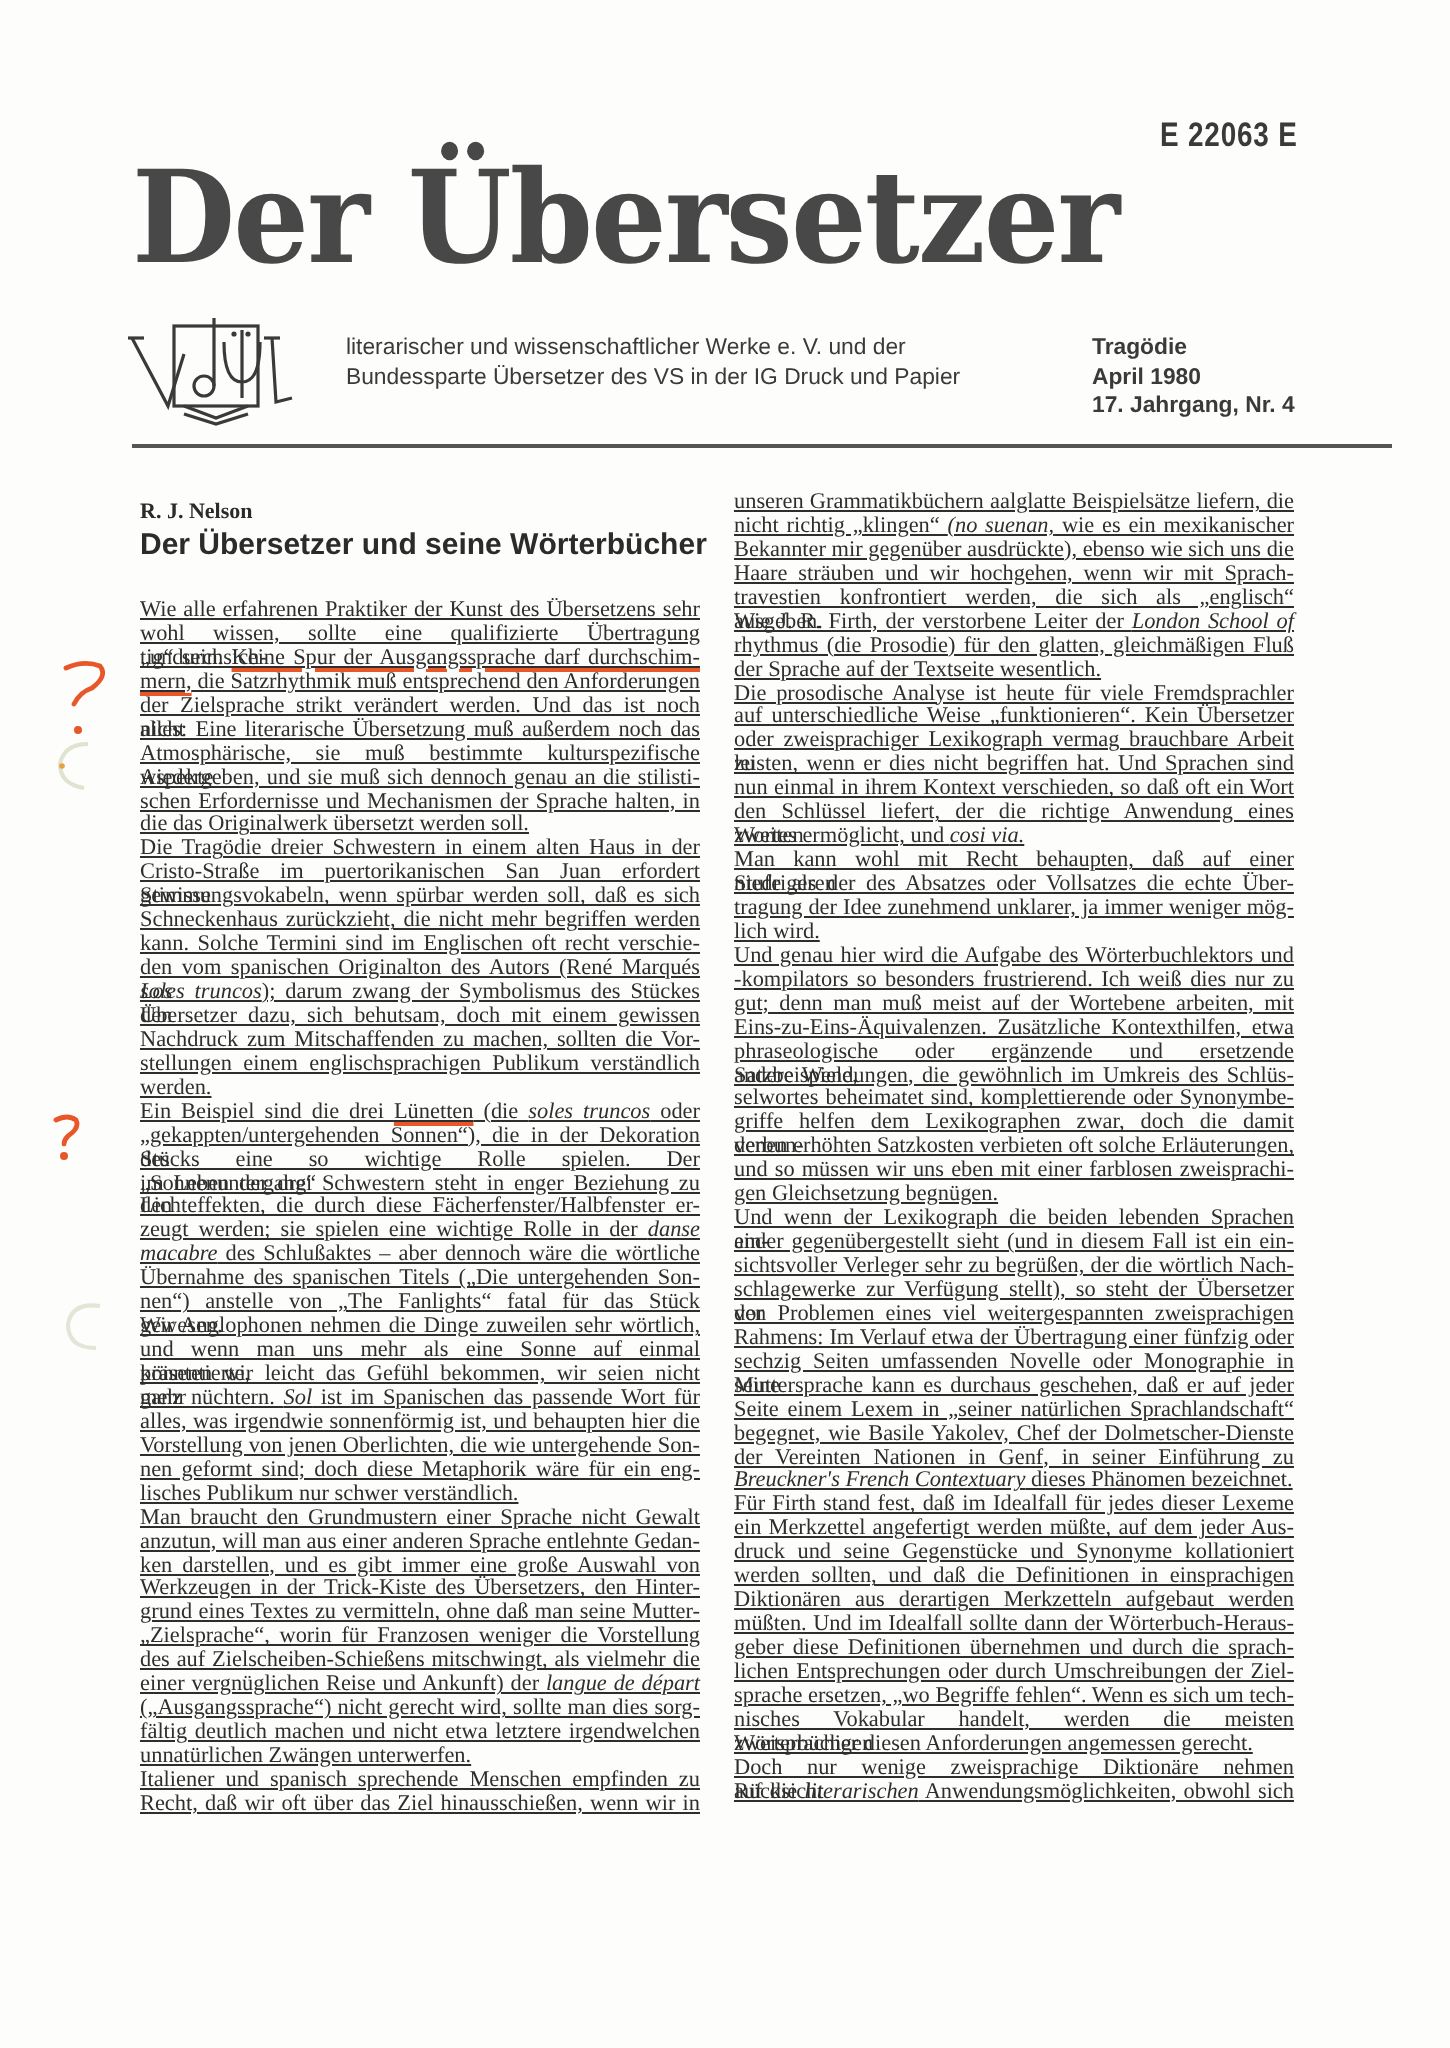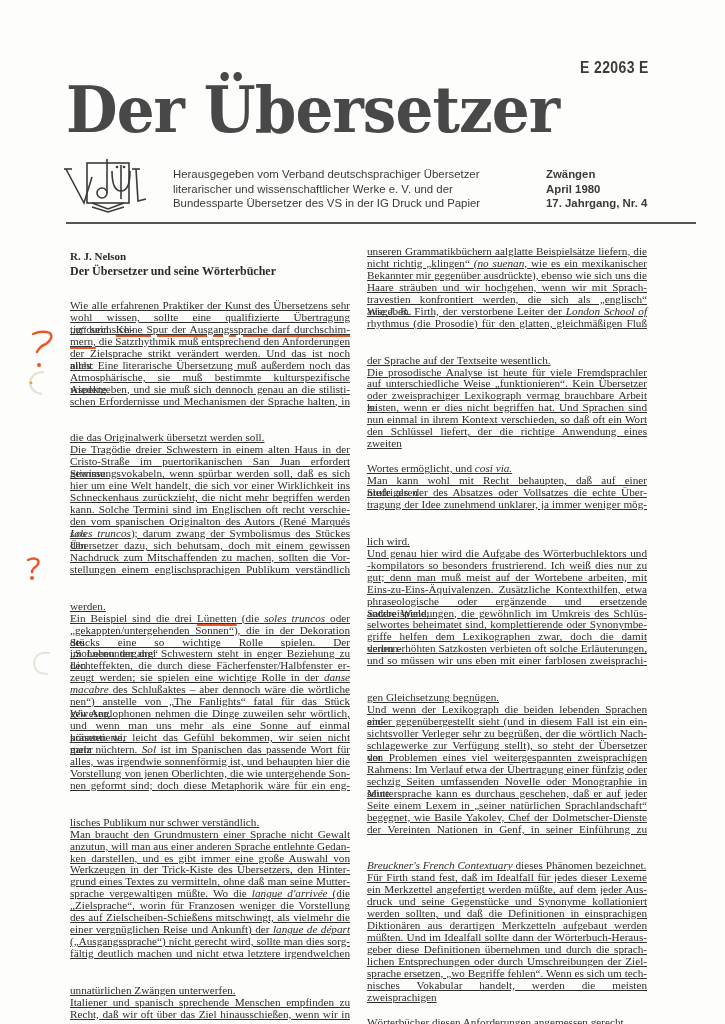"Herausgegeben vom Verband" div { html: <div>Herausgegeben vom Verband deutschsprachiger Übersetzer</div> -> none }
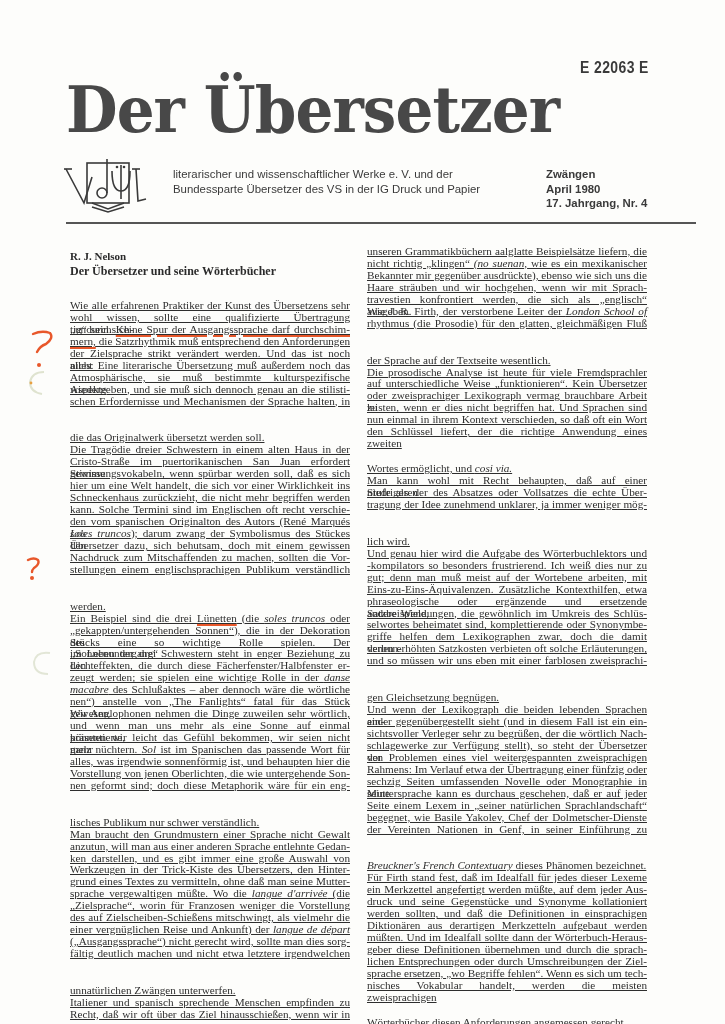"Zwängen" div { text: Zwängen -> Tragödie }
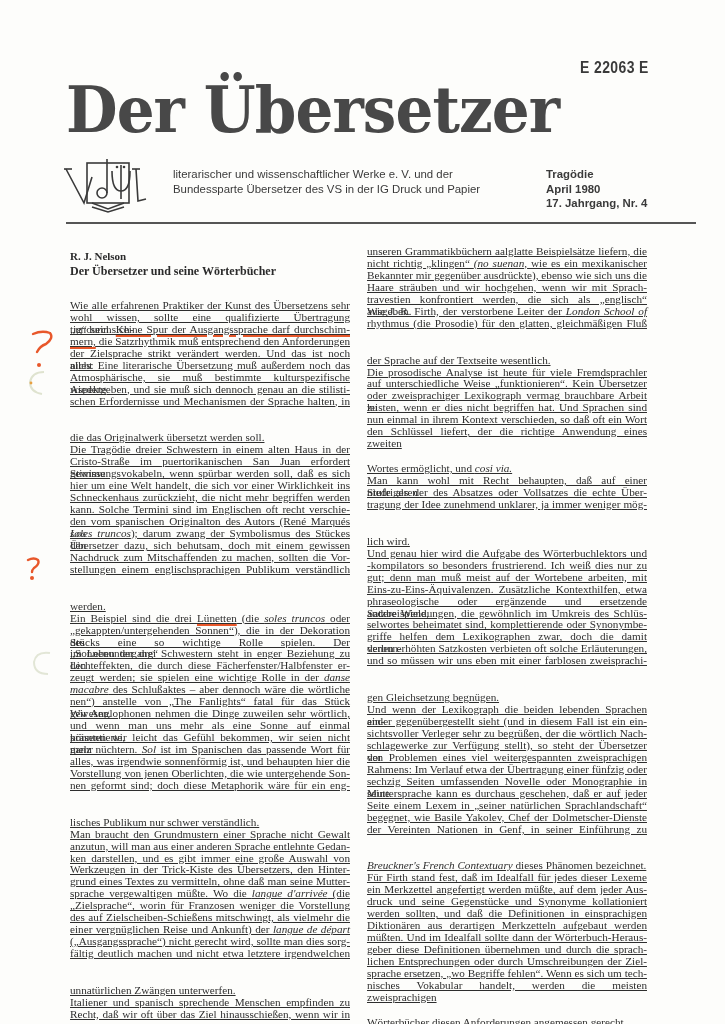"Der Übersetzer und seine Wörterbücher" .article-title { font-family: Liberation Serif, serif -> Liberation Sans, sans-serif; font-size: 12px -> 15px }
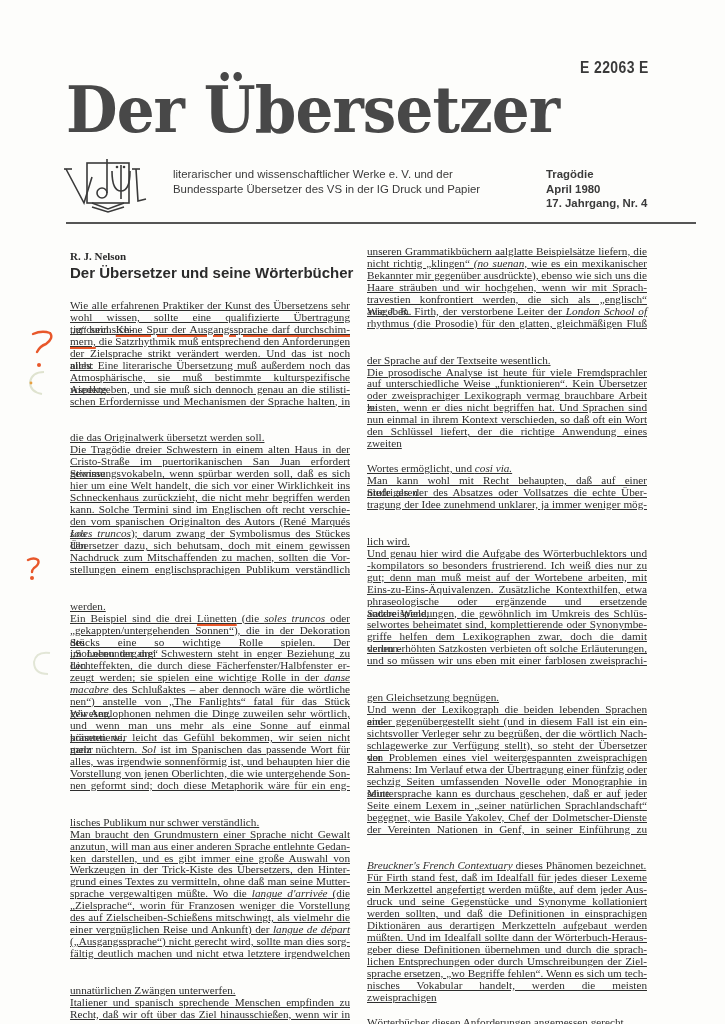"der Sprache auf der Textseite" .ln.last { margin-top: 25px -> none }
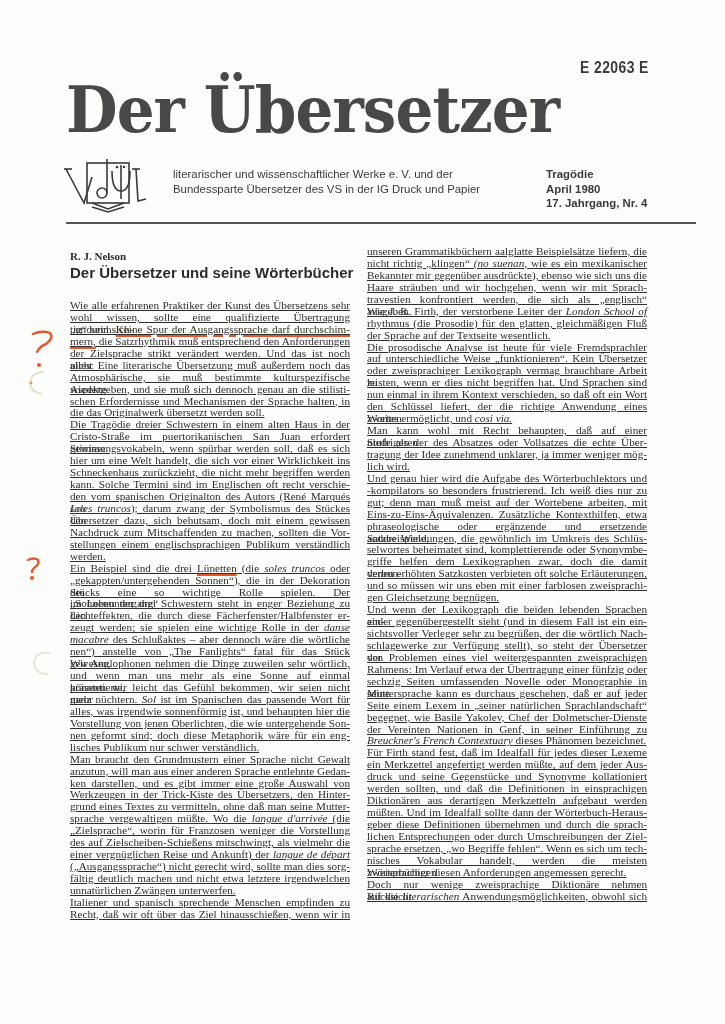"hier um eine Welt handelt," div.ln { html: <div> <span>hier um eine Welt handelt, die sich vor einer Wirklichkeit ins</span> </div> -> none }
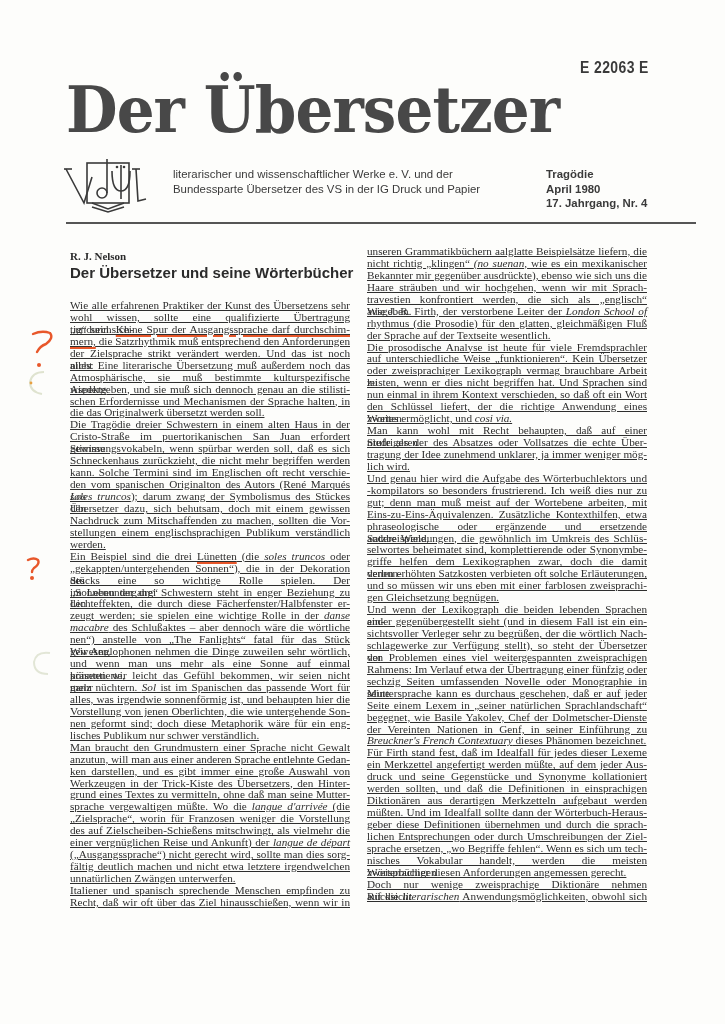"Übernahme des spanischen Titels („Die" div.ln { html: none -> <div> <span>Übernahme des spanischen Titels („Die untergehenden Son-</span> </div> }
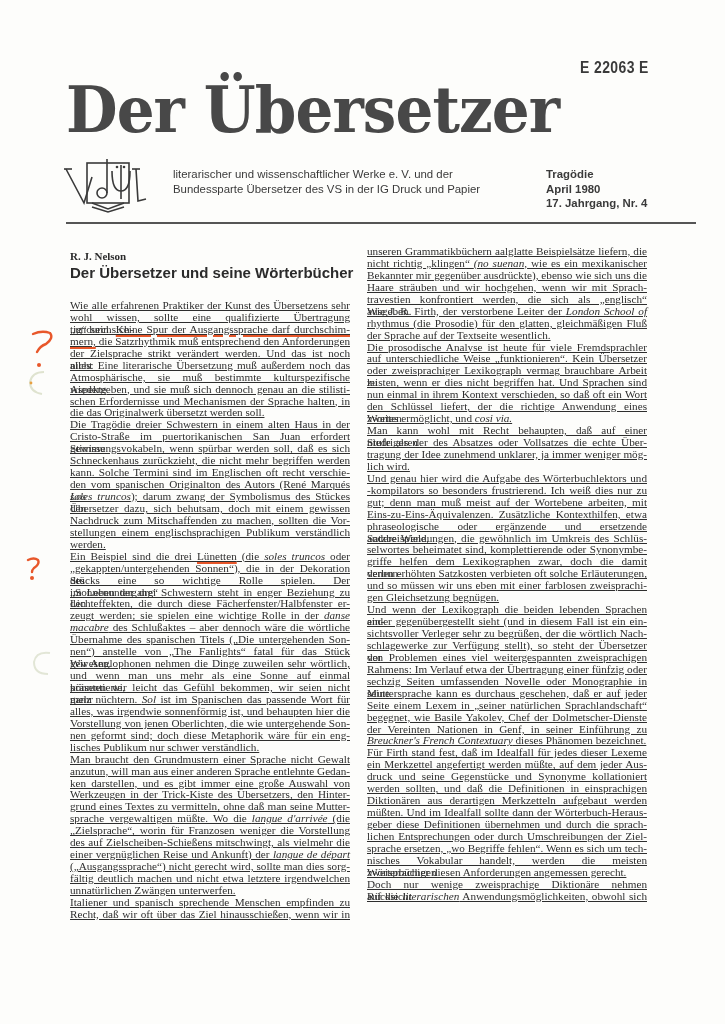"sprache vergewaltigen müßte. Wo die" div.ln { html: <div> <span>sprache vergewaltigen müßte. Wo die <i>langue d'arrivée</i> (die</span> </div> -> none }
